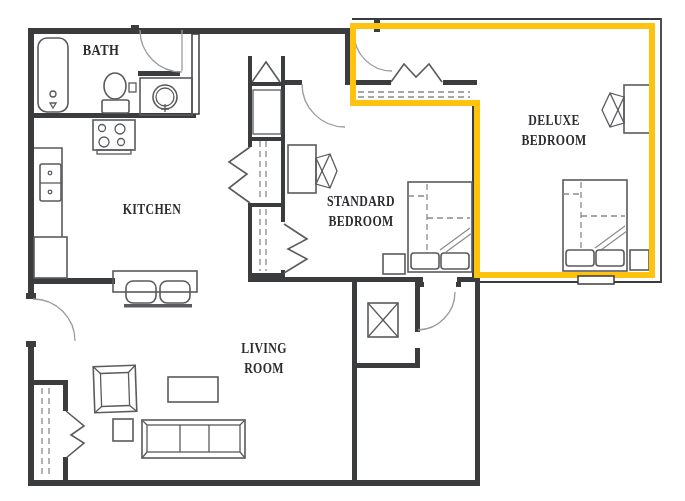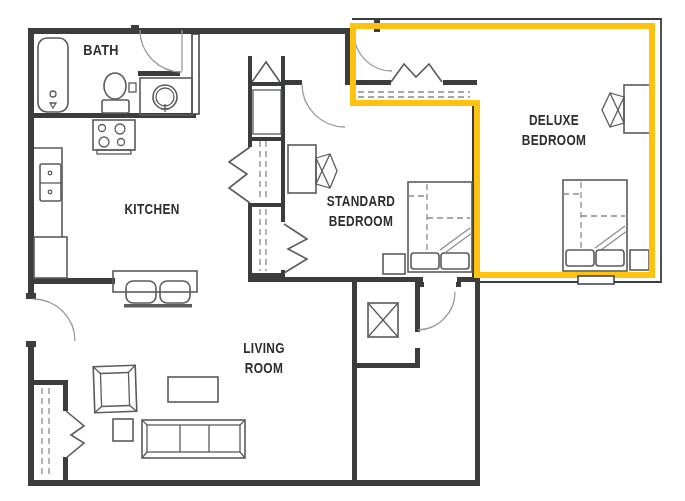"BATH" #plan { font-family: Liberation Sans, sans-serif -> Liberation Serif, serif }
